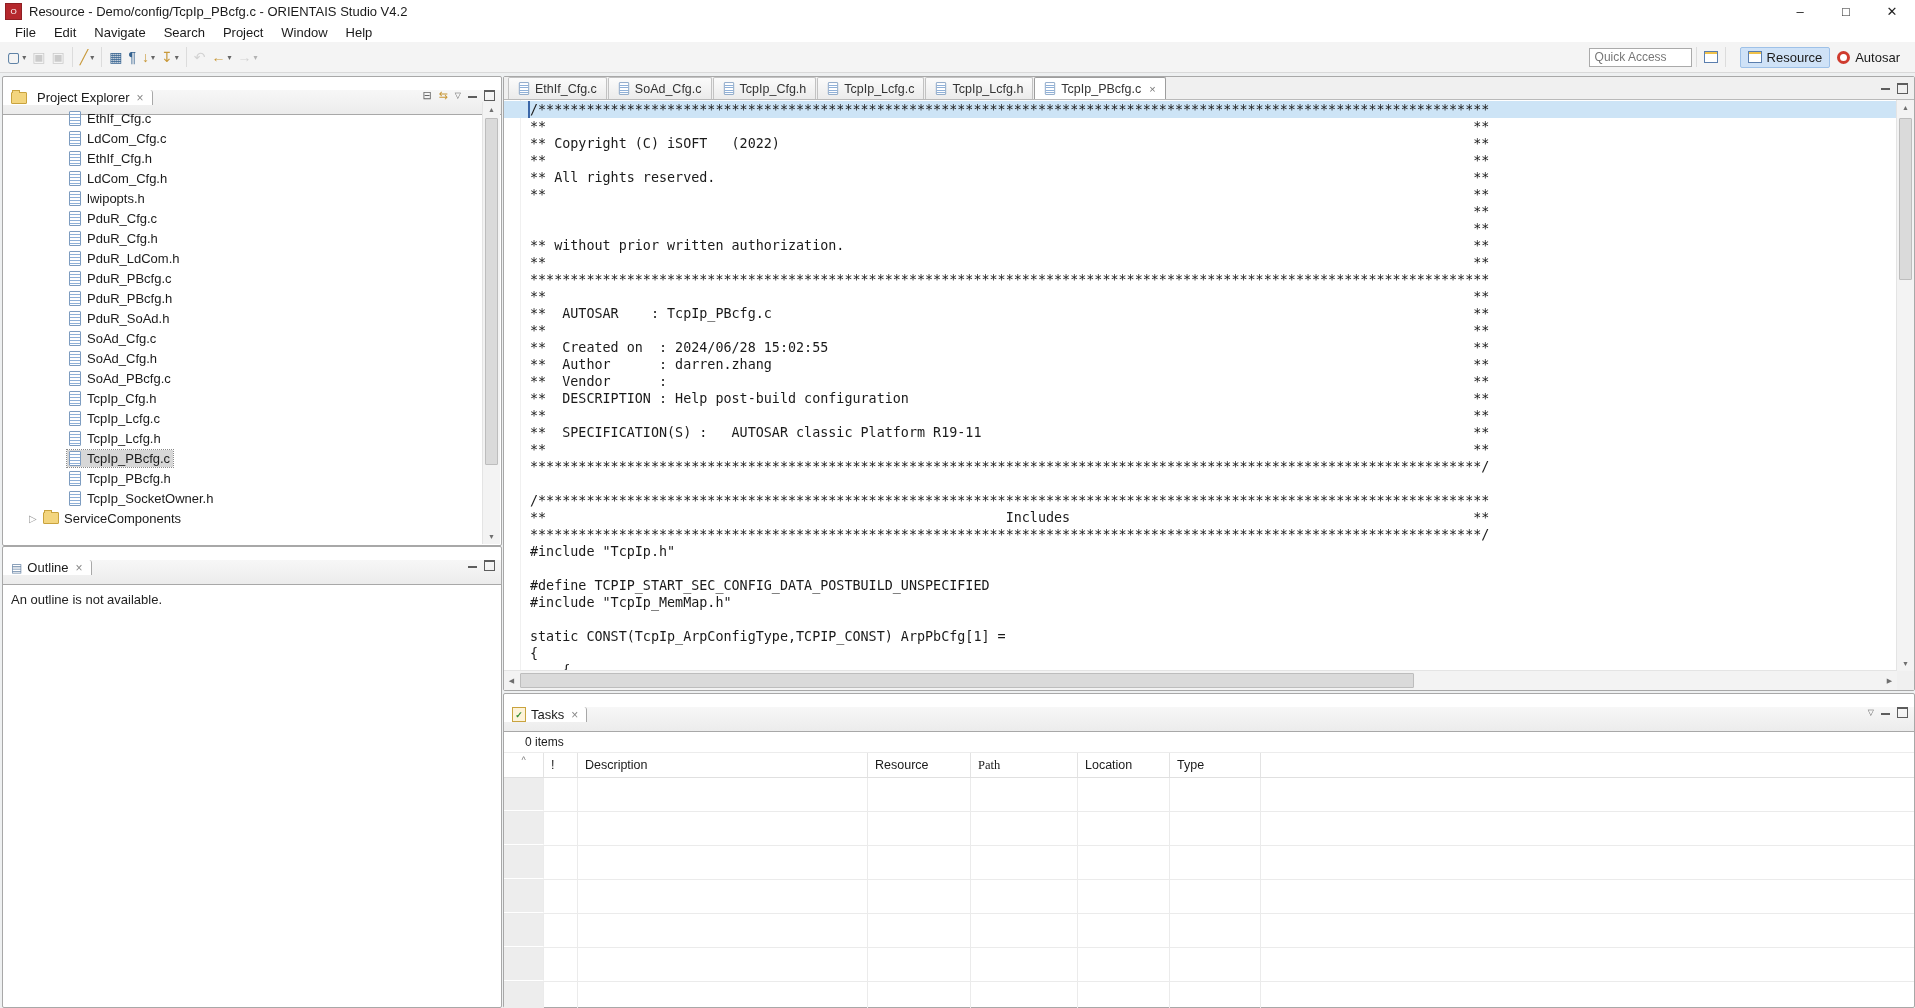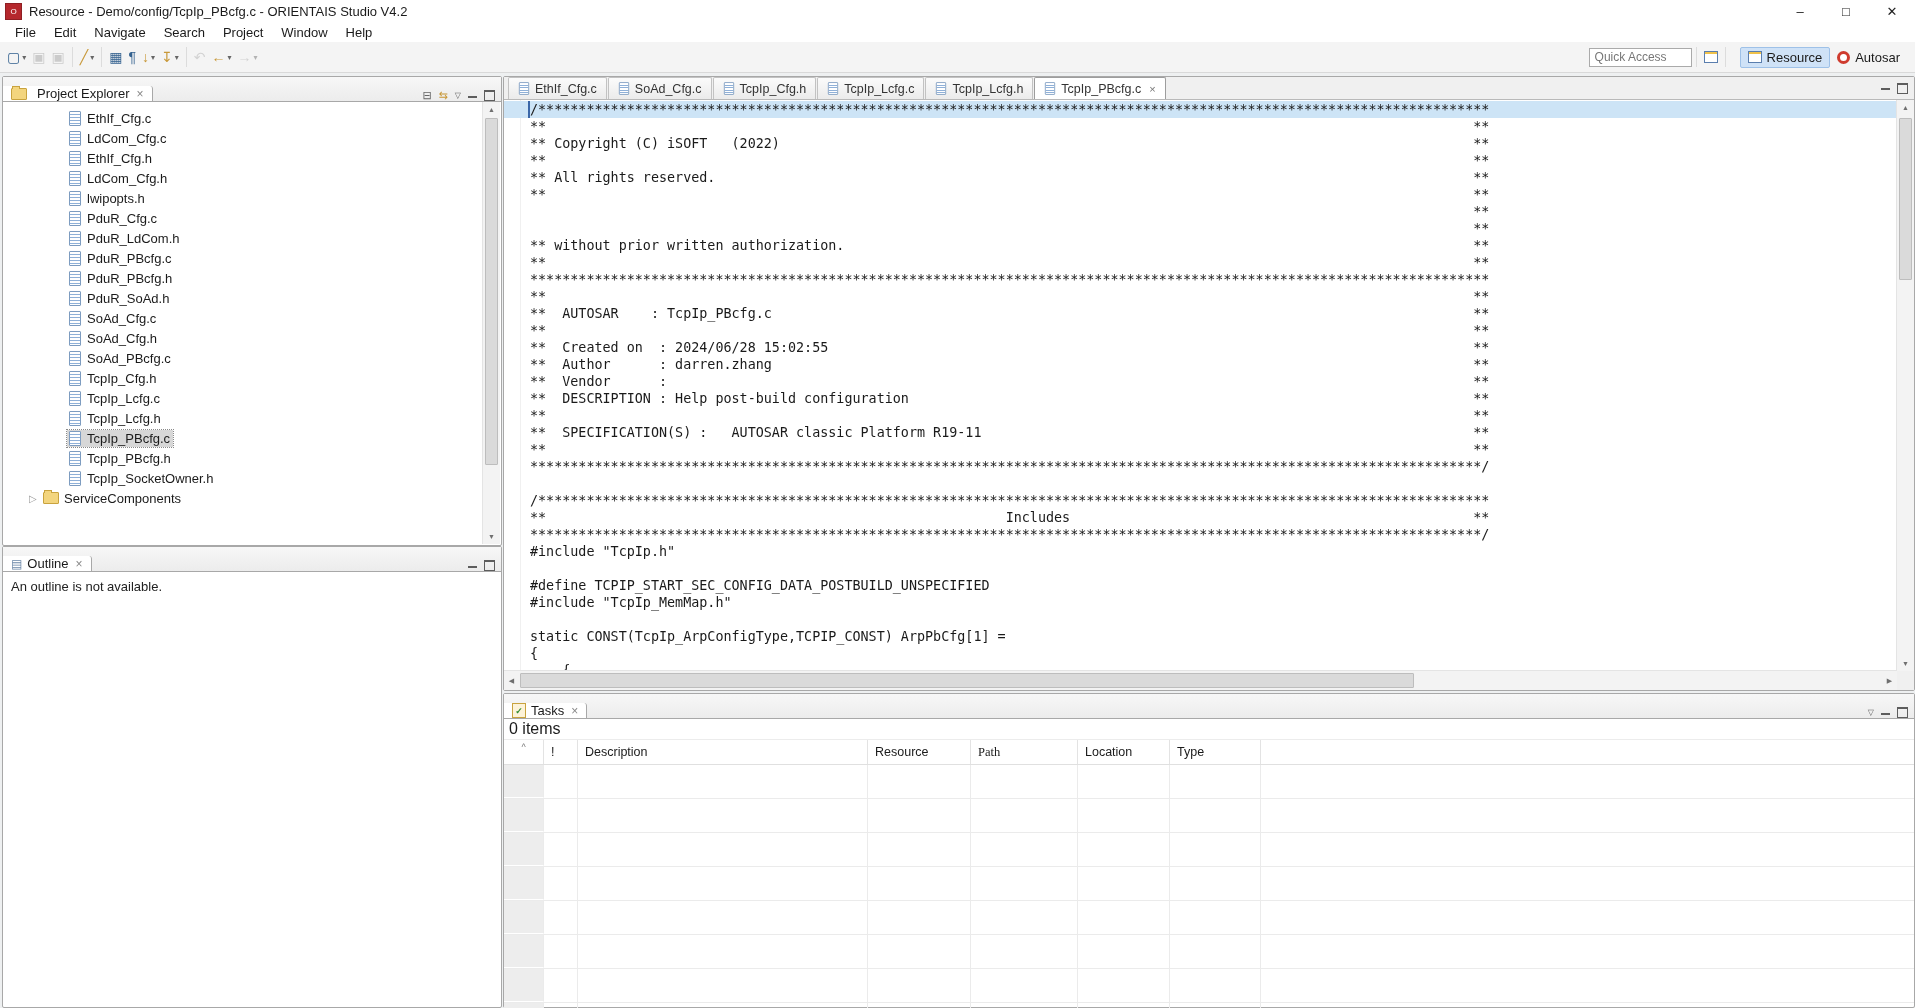"Project Explorer" .vhead { align-items: flex-end -> flex-start; margin-top: none -> 13px }
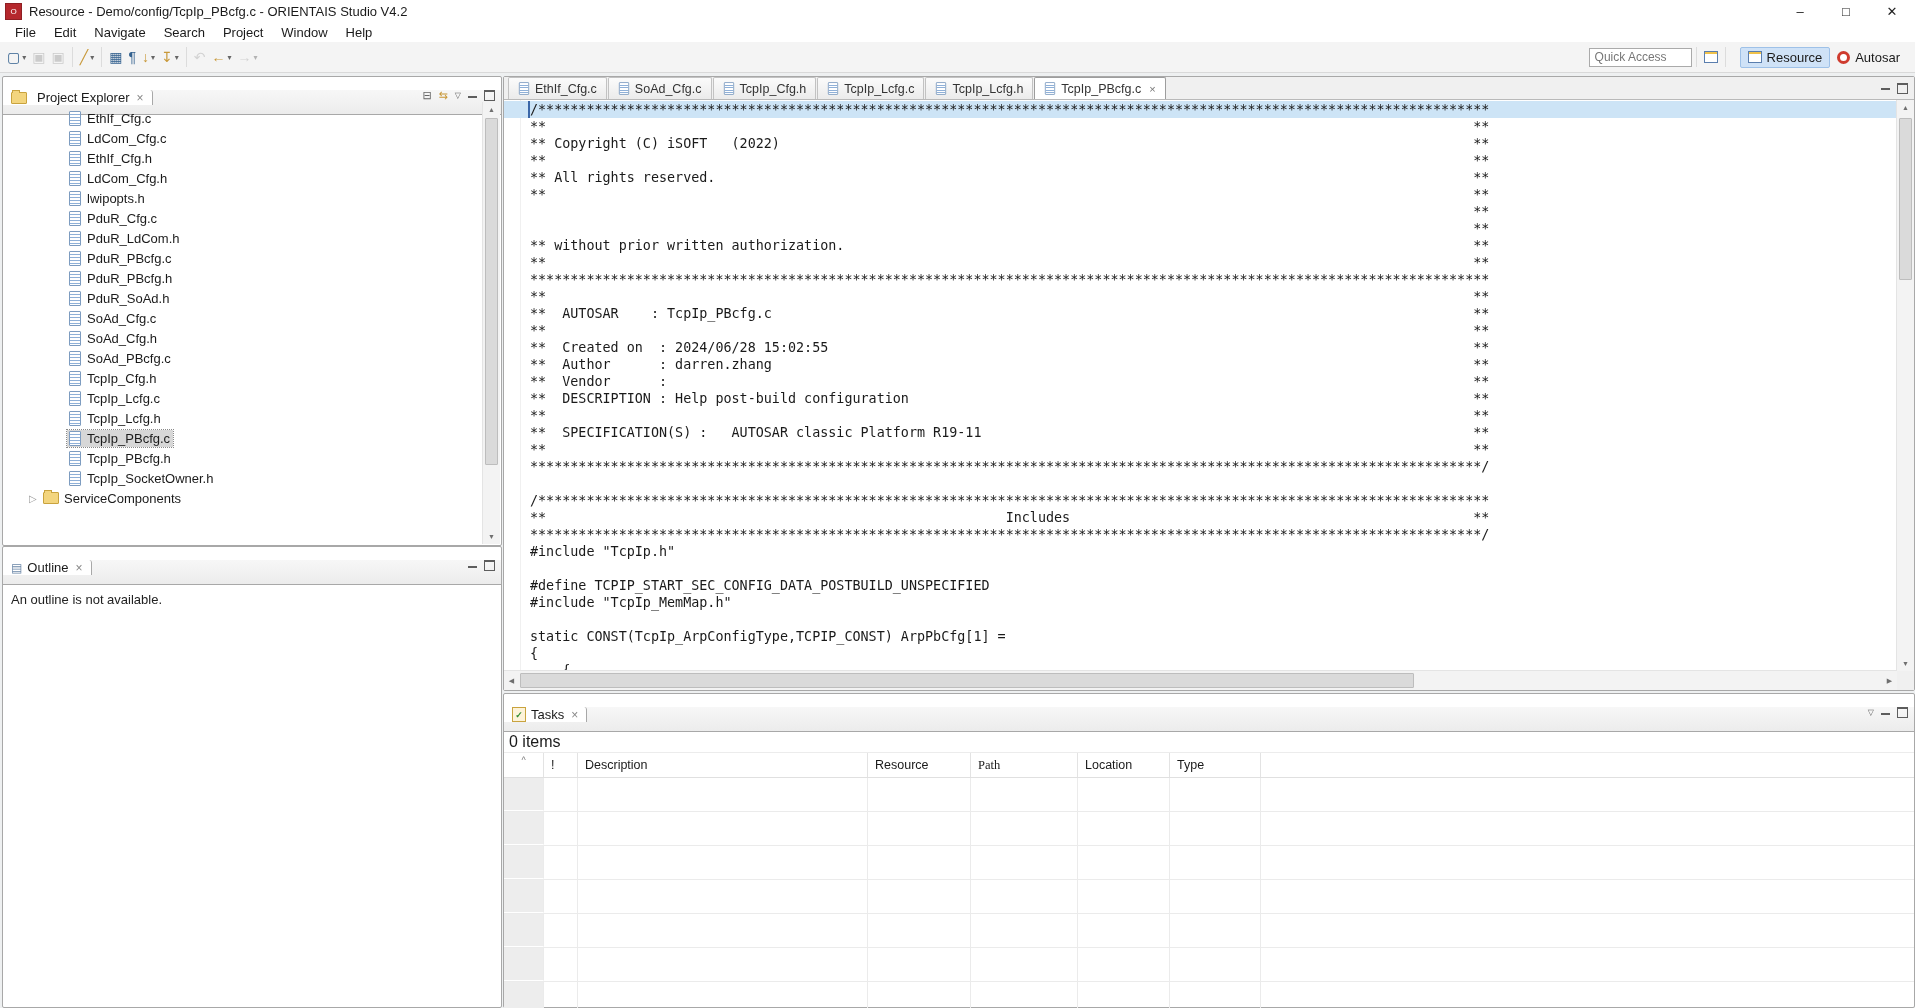"PduR_Cfg.h" div.trow { html: none -> <div> <span> <span></span> <span>PduR_Cfg.h</span> </span> </div> }
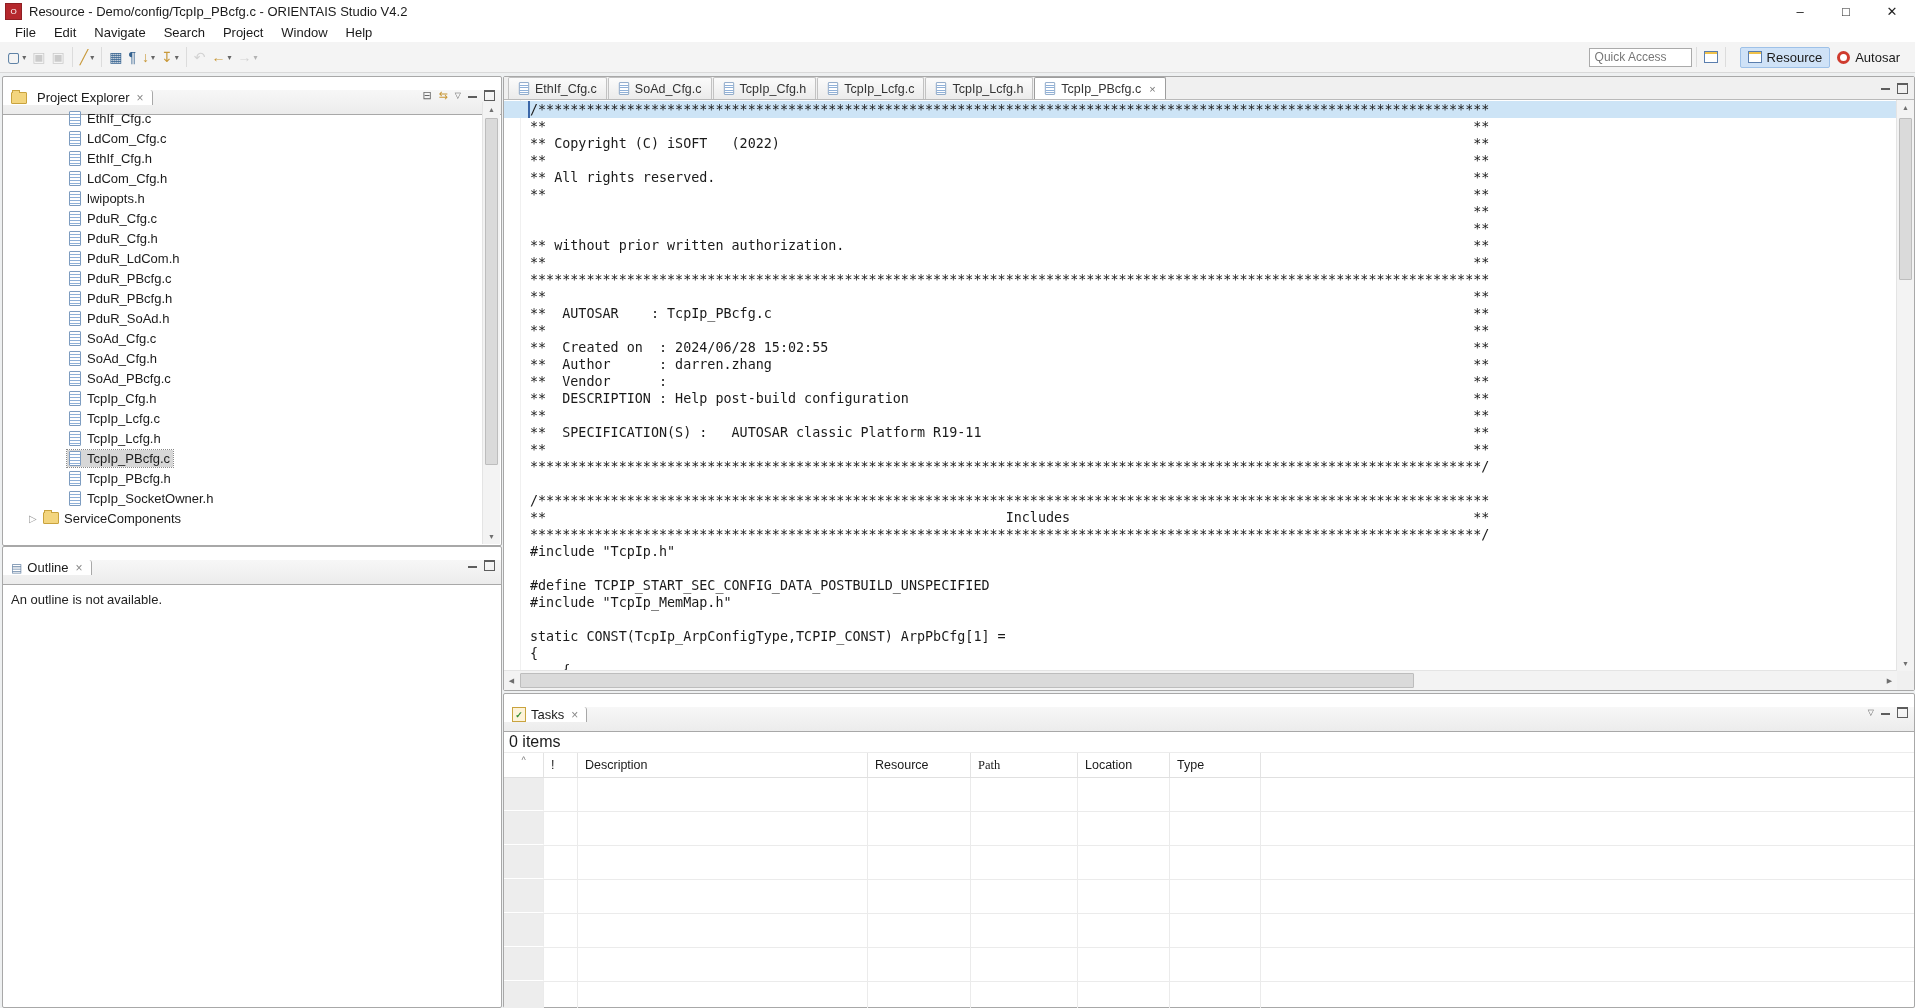"0 items" .countbar { font-size: 16px -> 12px; padding-left: 5px -> 21px }
